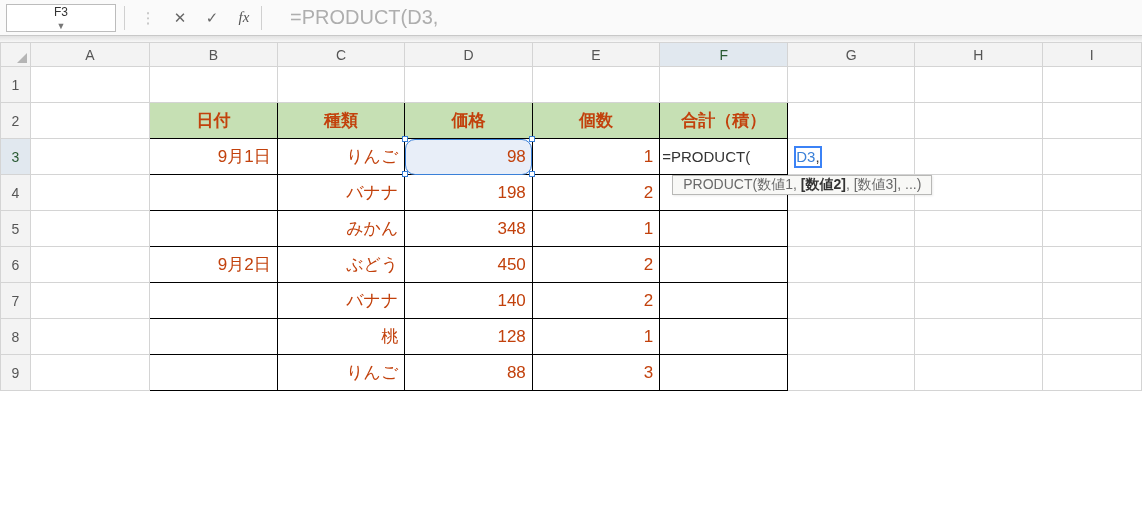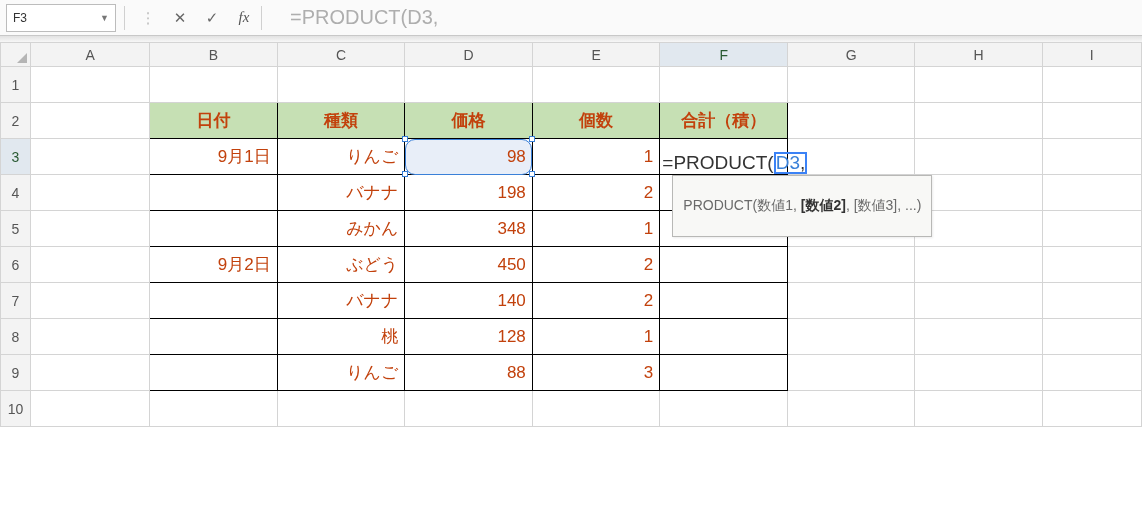"F3" .name-box { flex-direction: none -> column }
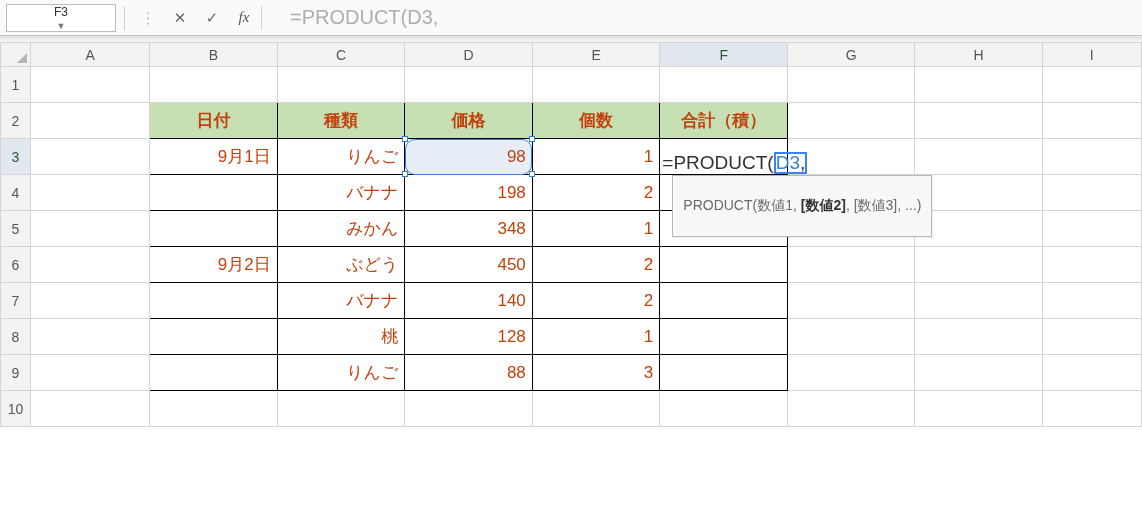"=PRODUCT(" .editing-text { align-items: flex-end -> center; font-size: 19px -> 15px; gap: none -> 44px }
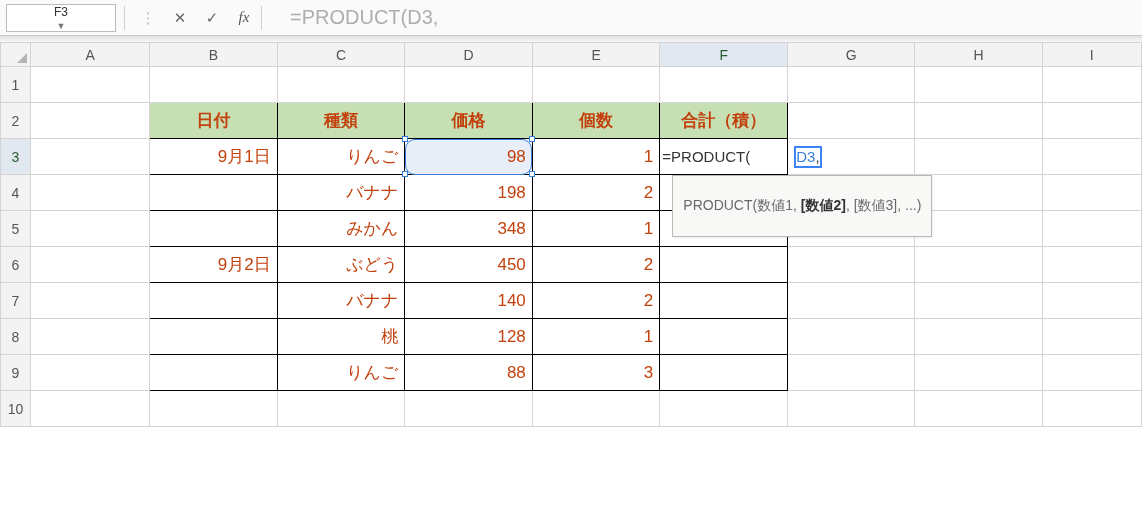"PRODUCT(数値1, [数値2], [数値3], ...)" .func-tooltip { padding: 21px 10px -> 0 10px }
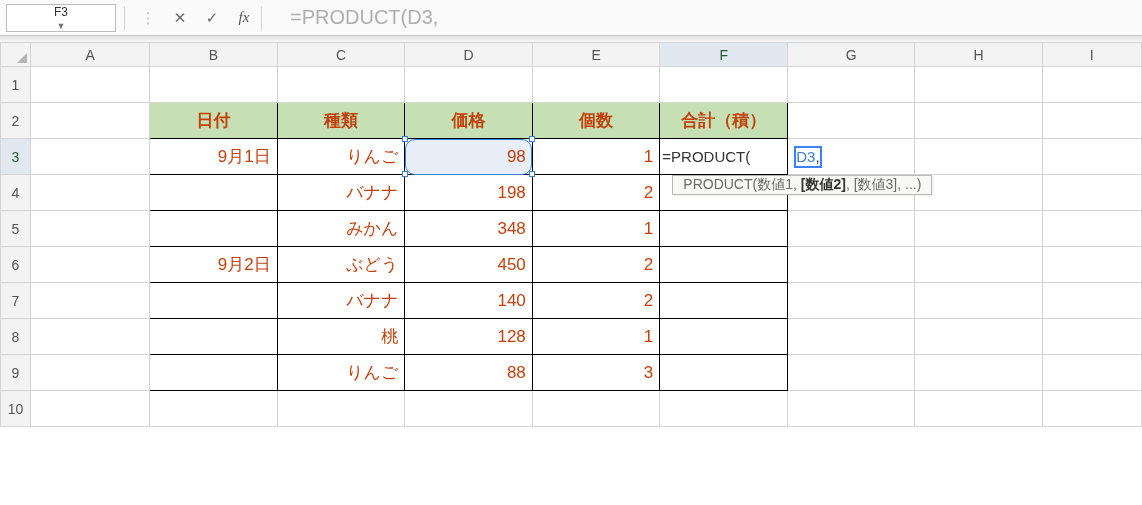"10" tr { html: <tr> <th>10</th> <td></td> <td></td> <td></td> <td></td> <td></td> <td></td> <td></td> <td></td> <td></td> </tr> -> none }
